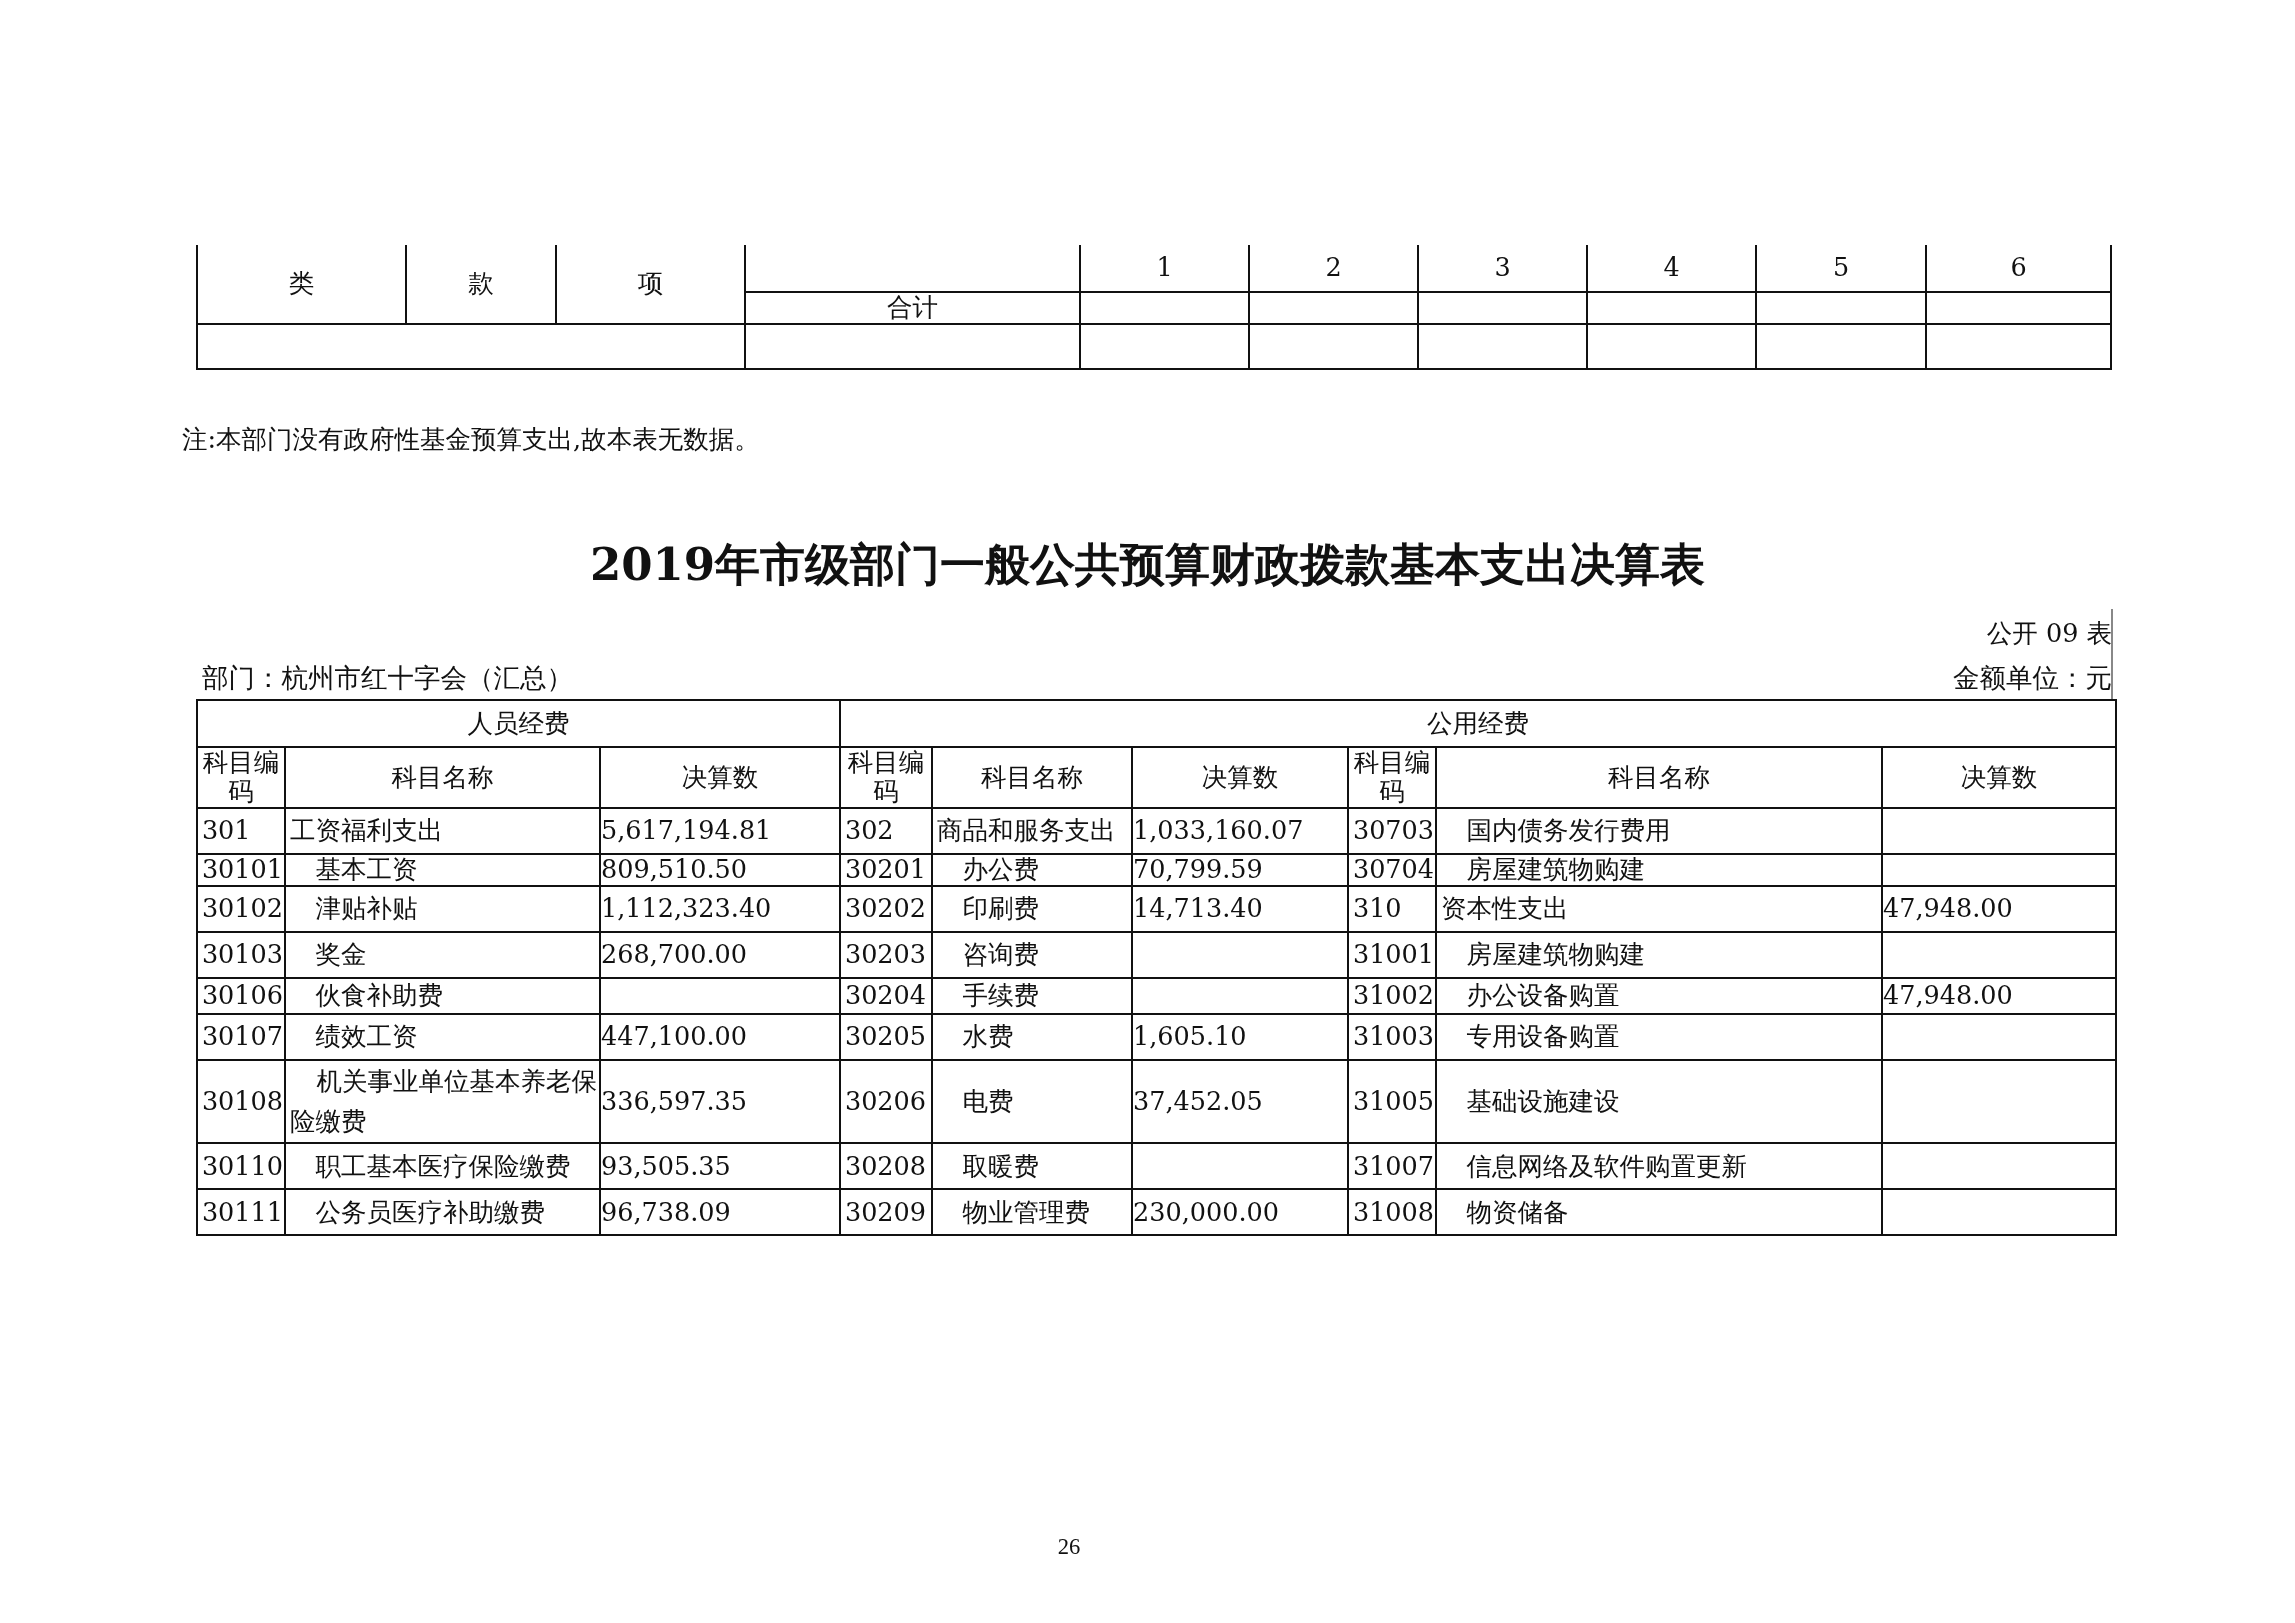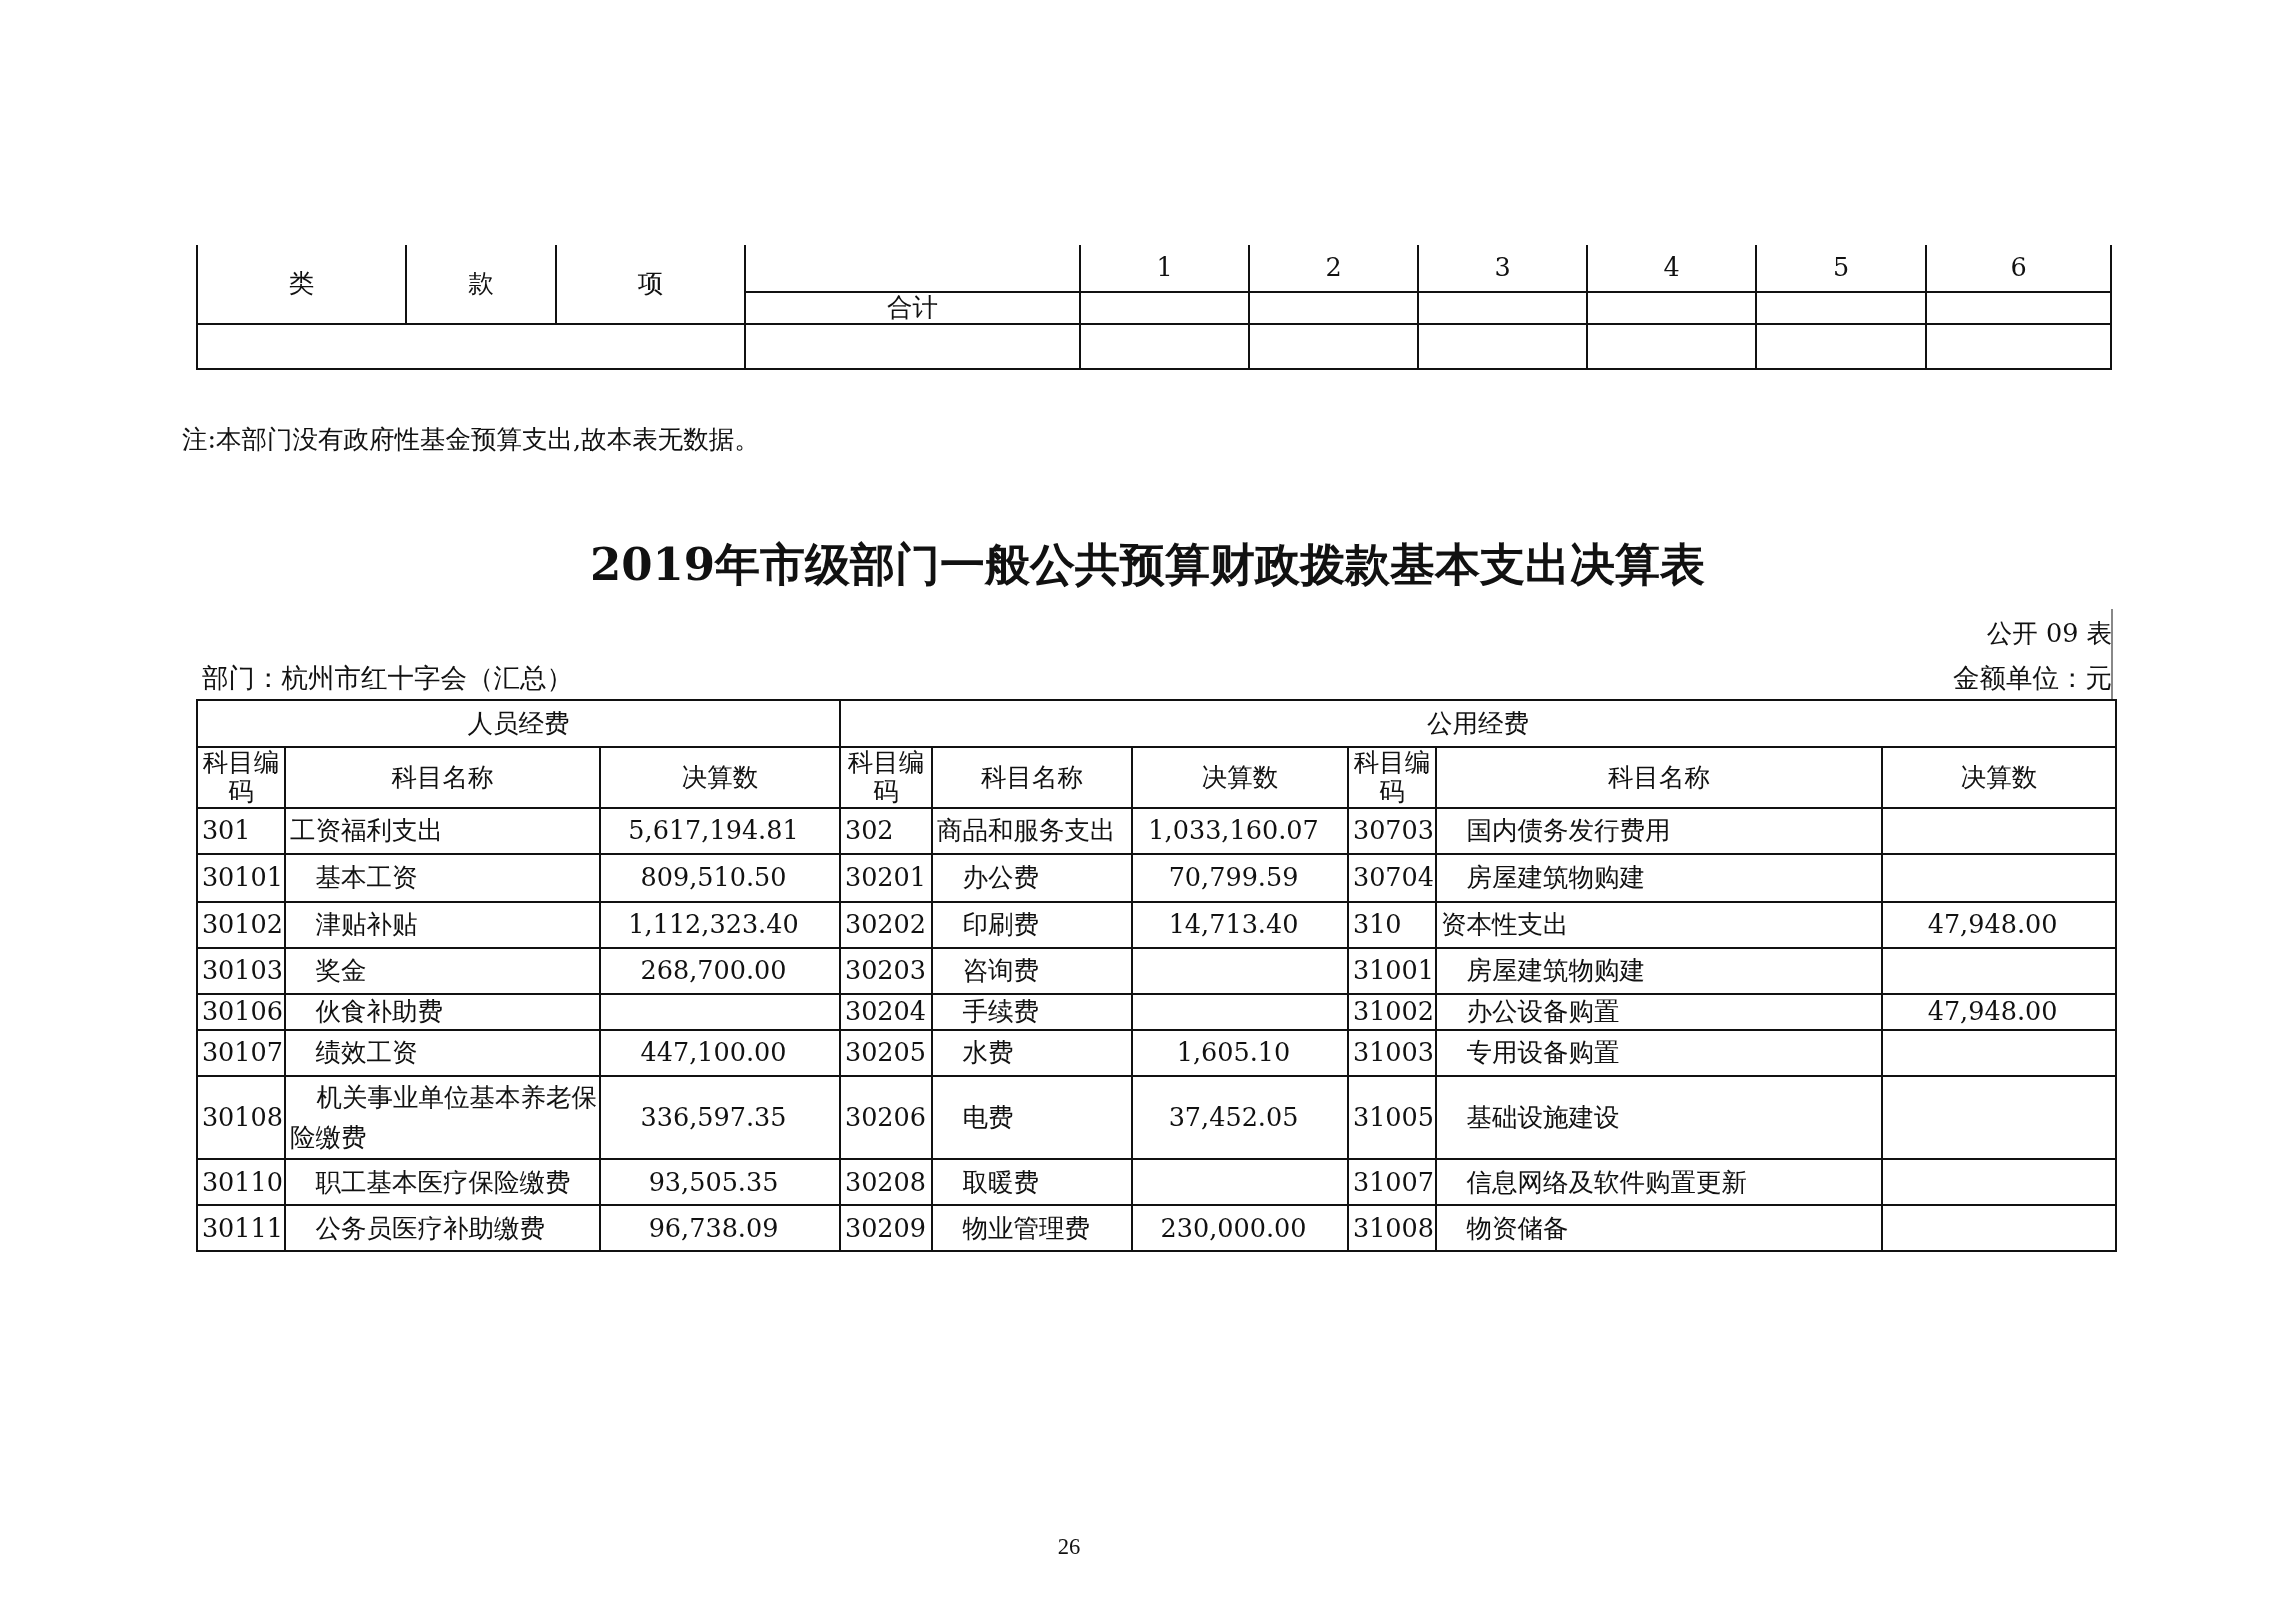"5,617,194.81" .r { text-align: center -> left }
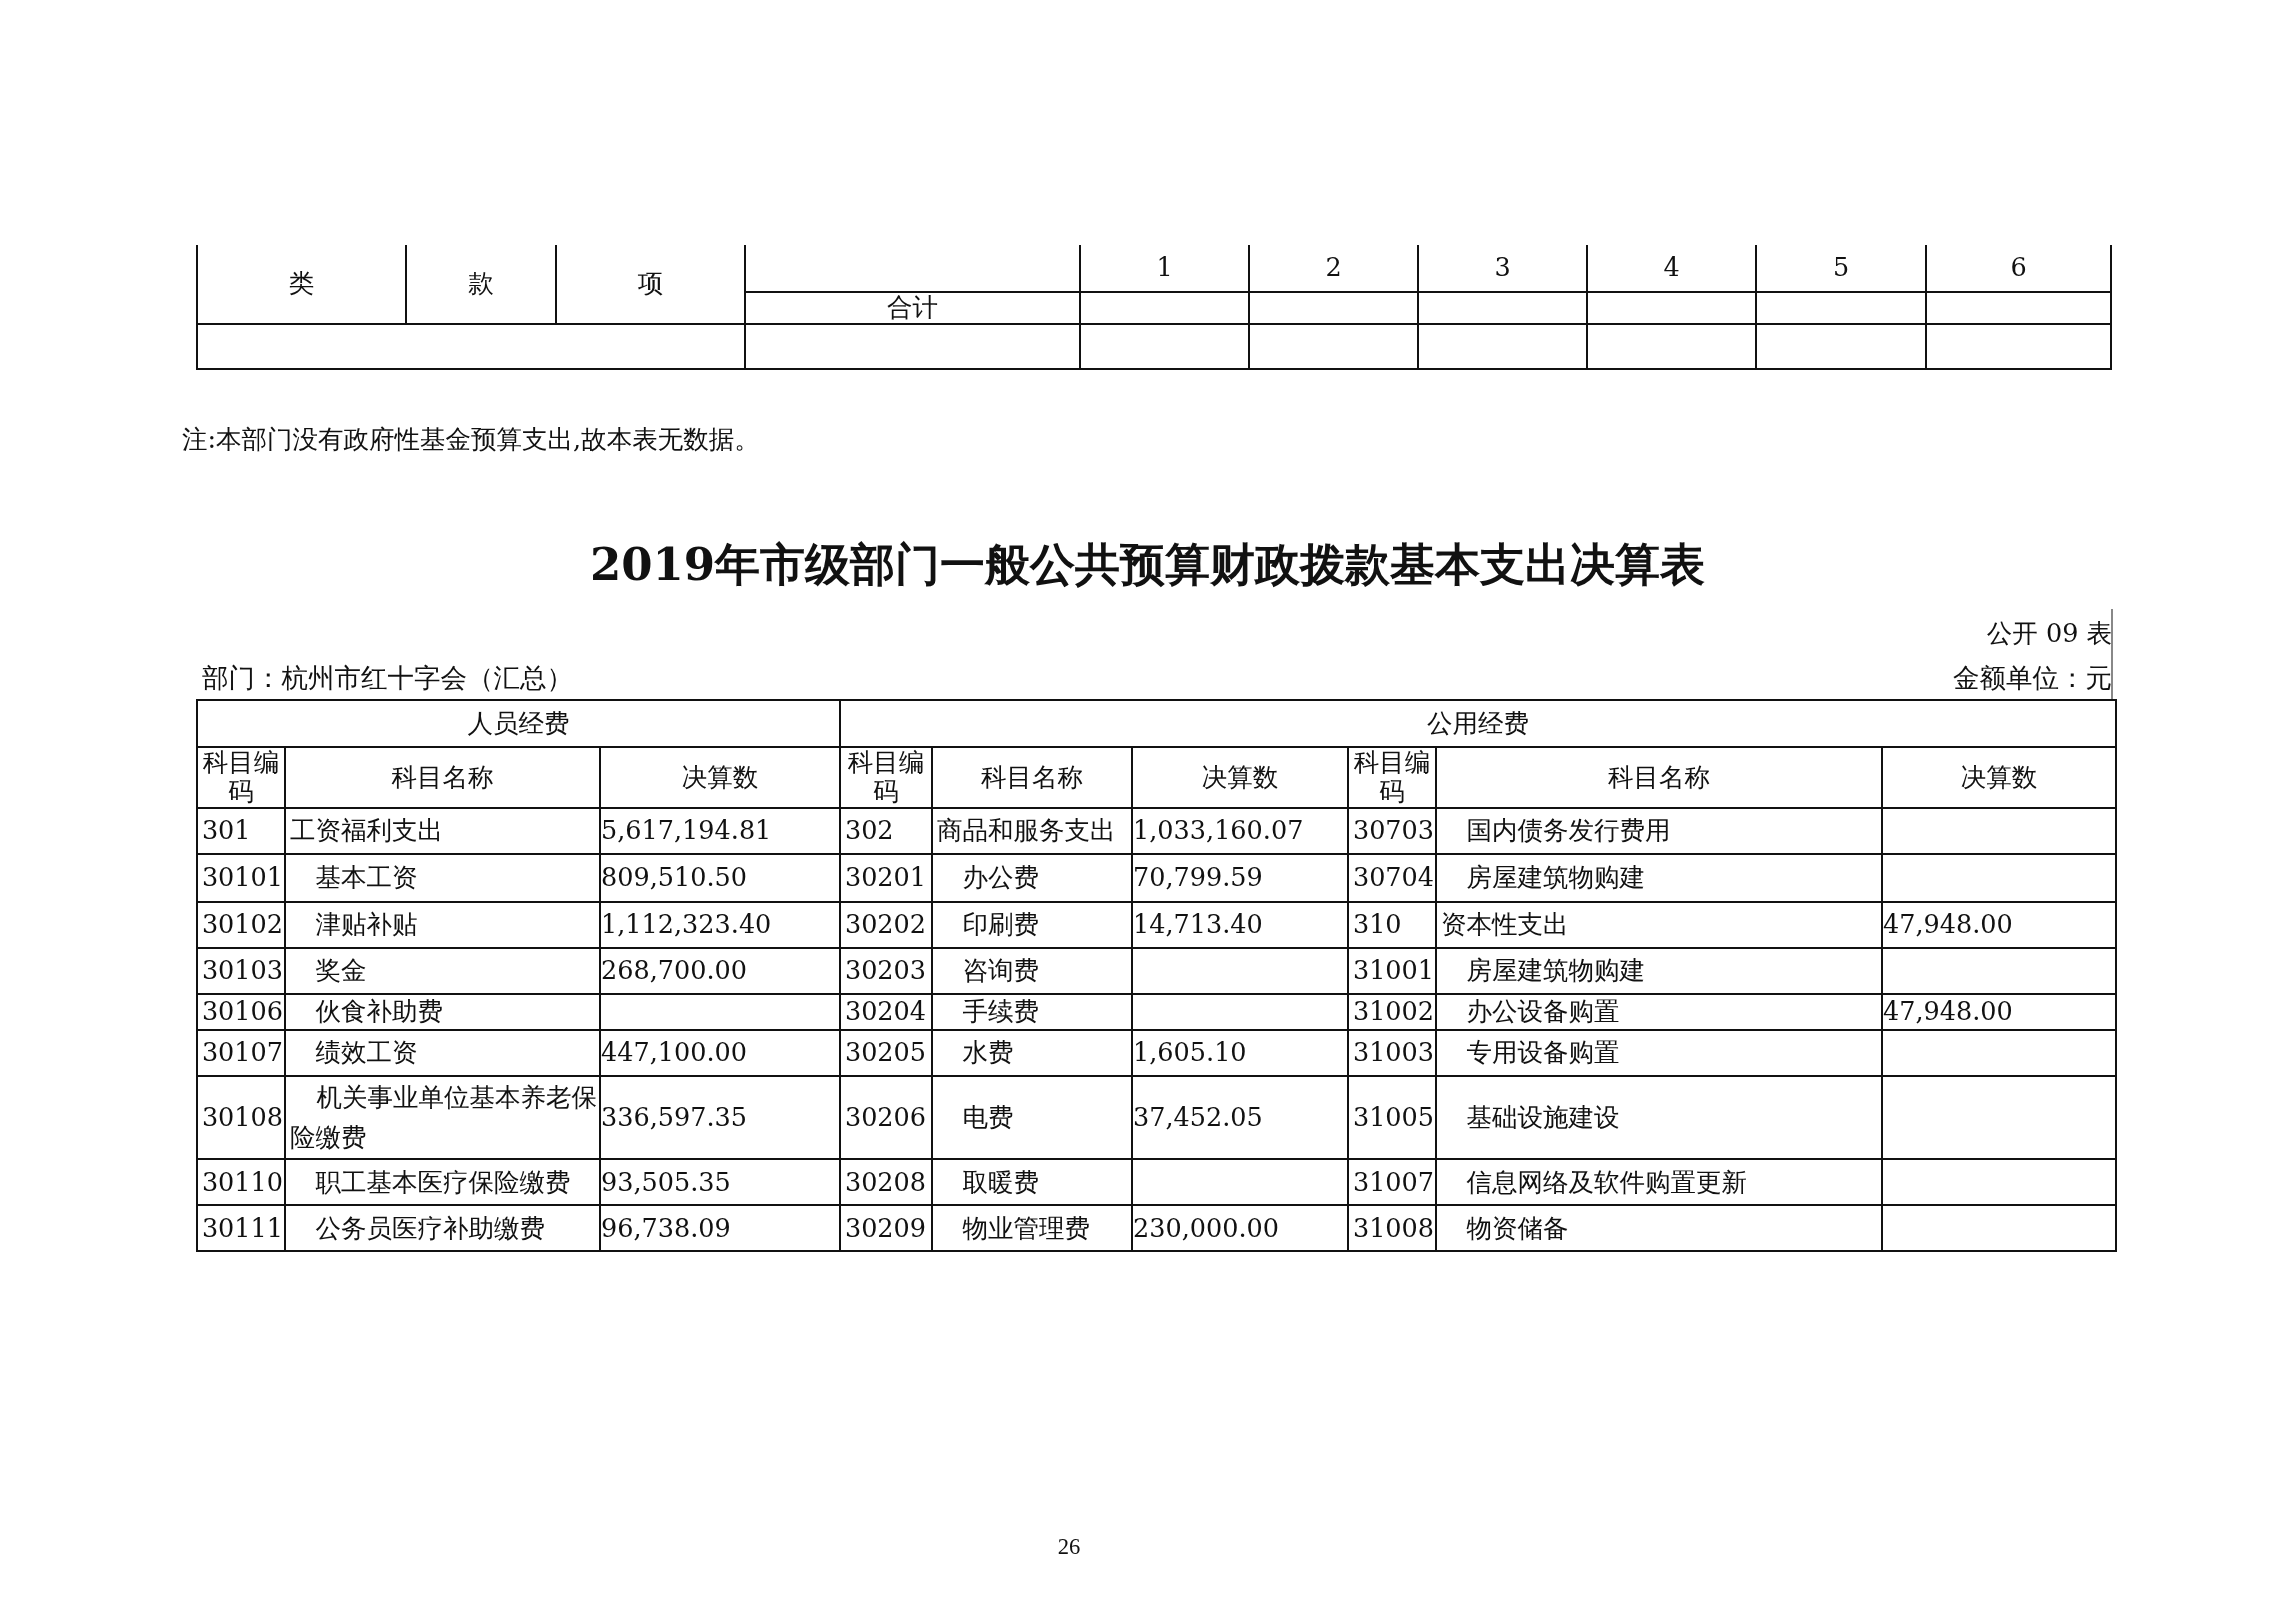"30101" tr { height: 48px -> 32px }
